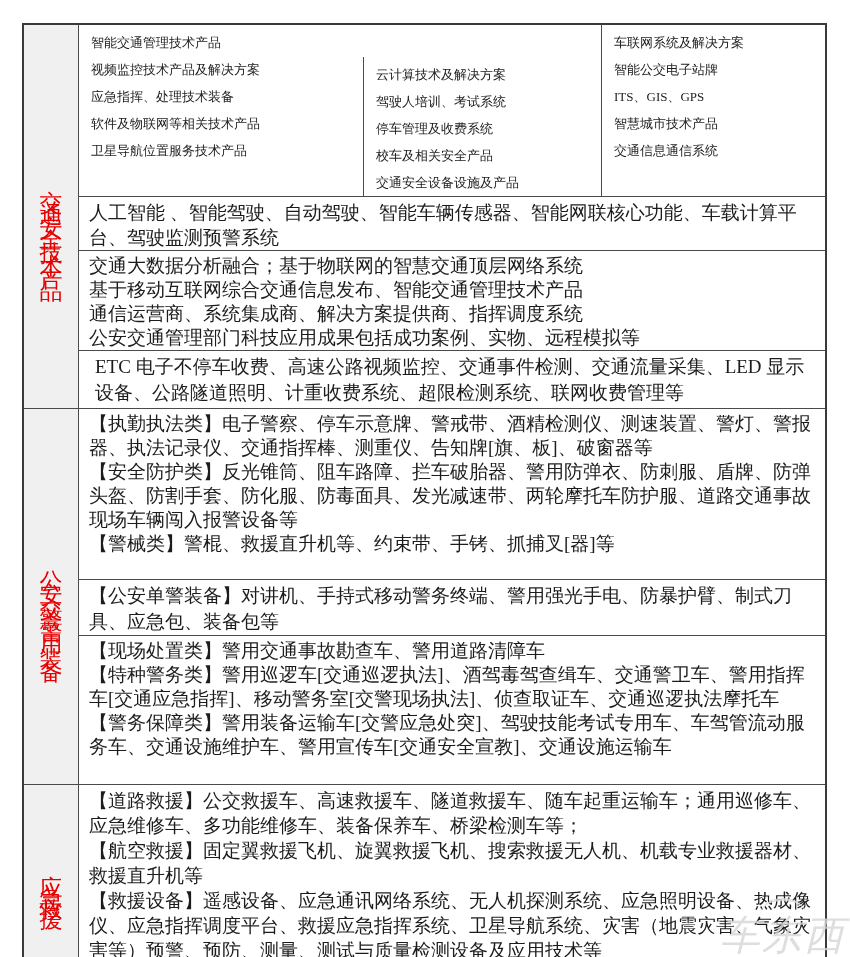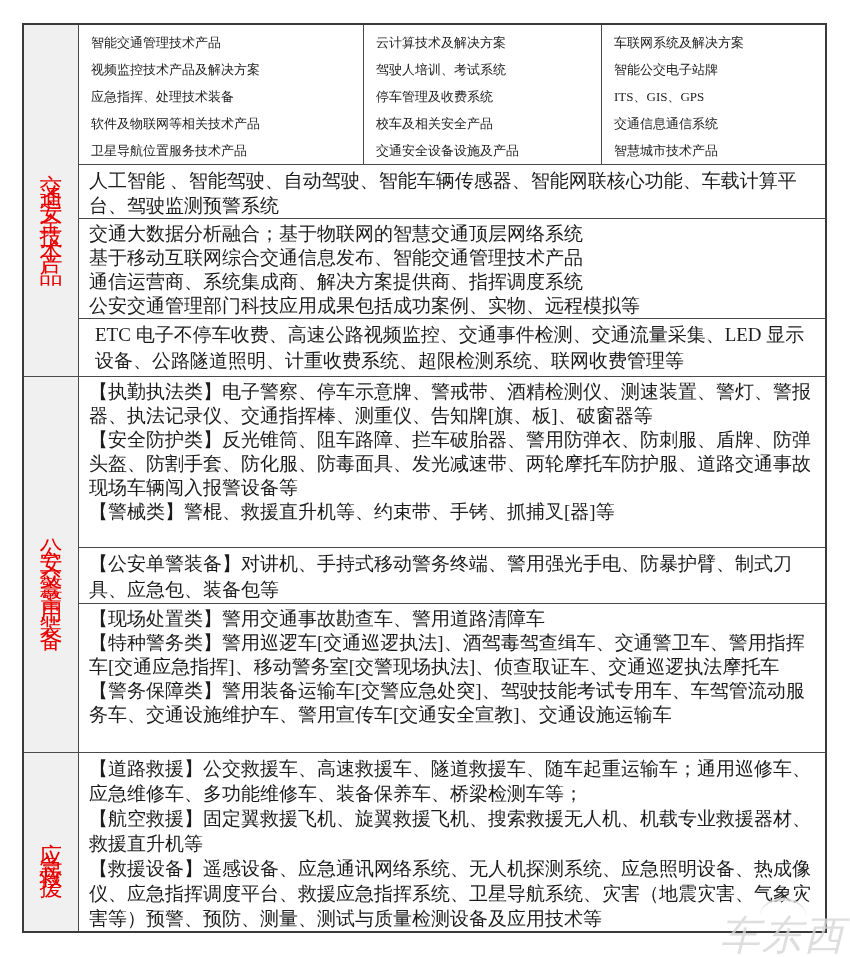"云计算技术及解决方案" .col-2 { margin-top: none -> 32px }
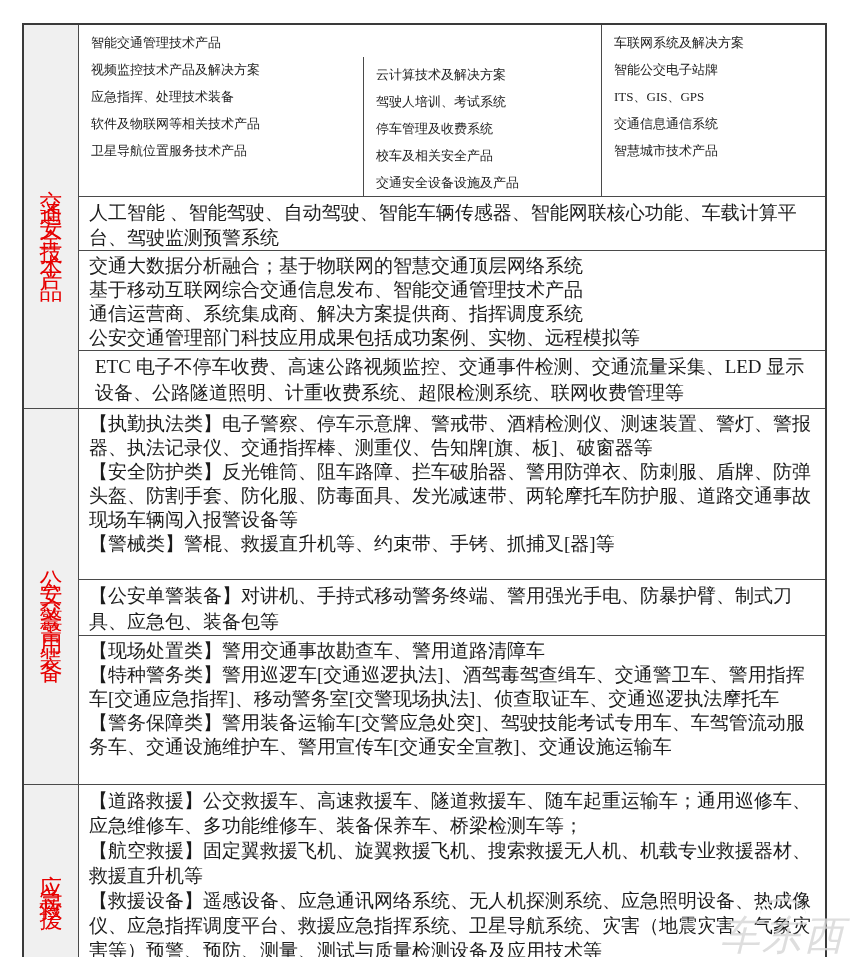"交通信息通信系统" div.line { order: before "智慧城市技术产品" -> after "智慧城市技术产品" }
